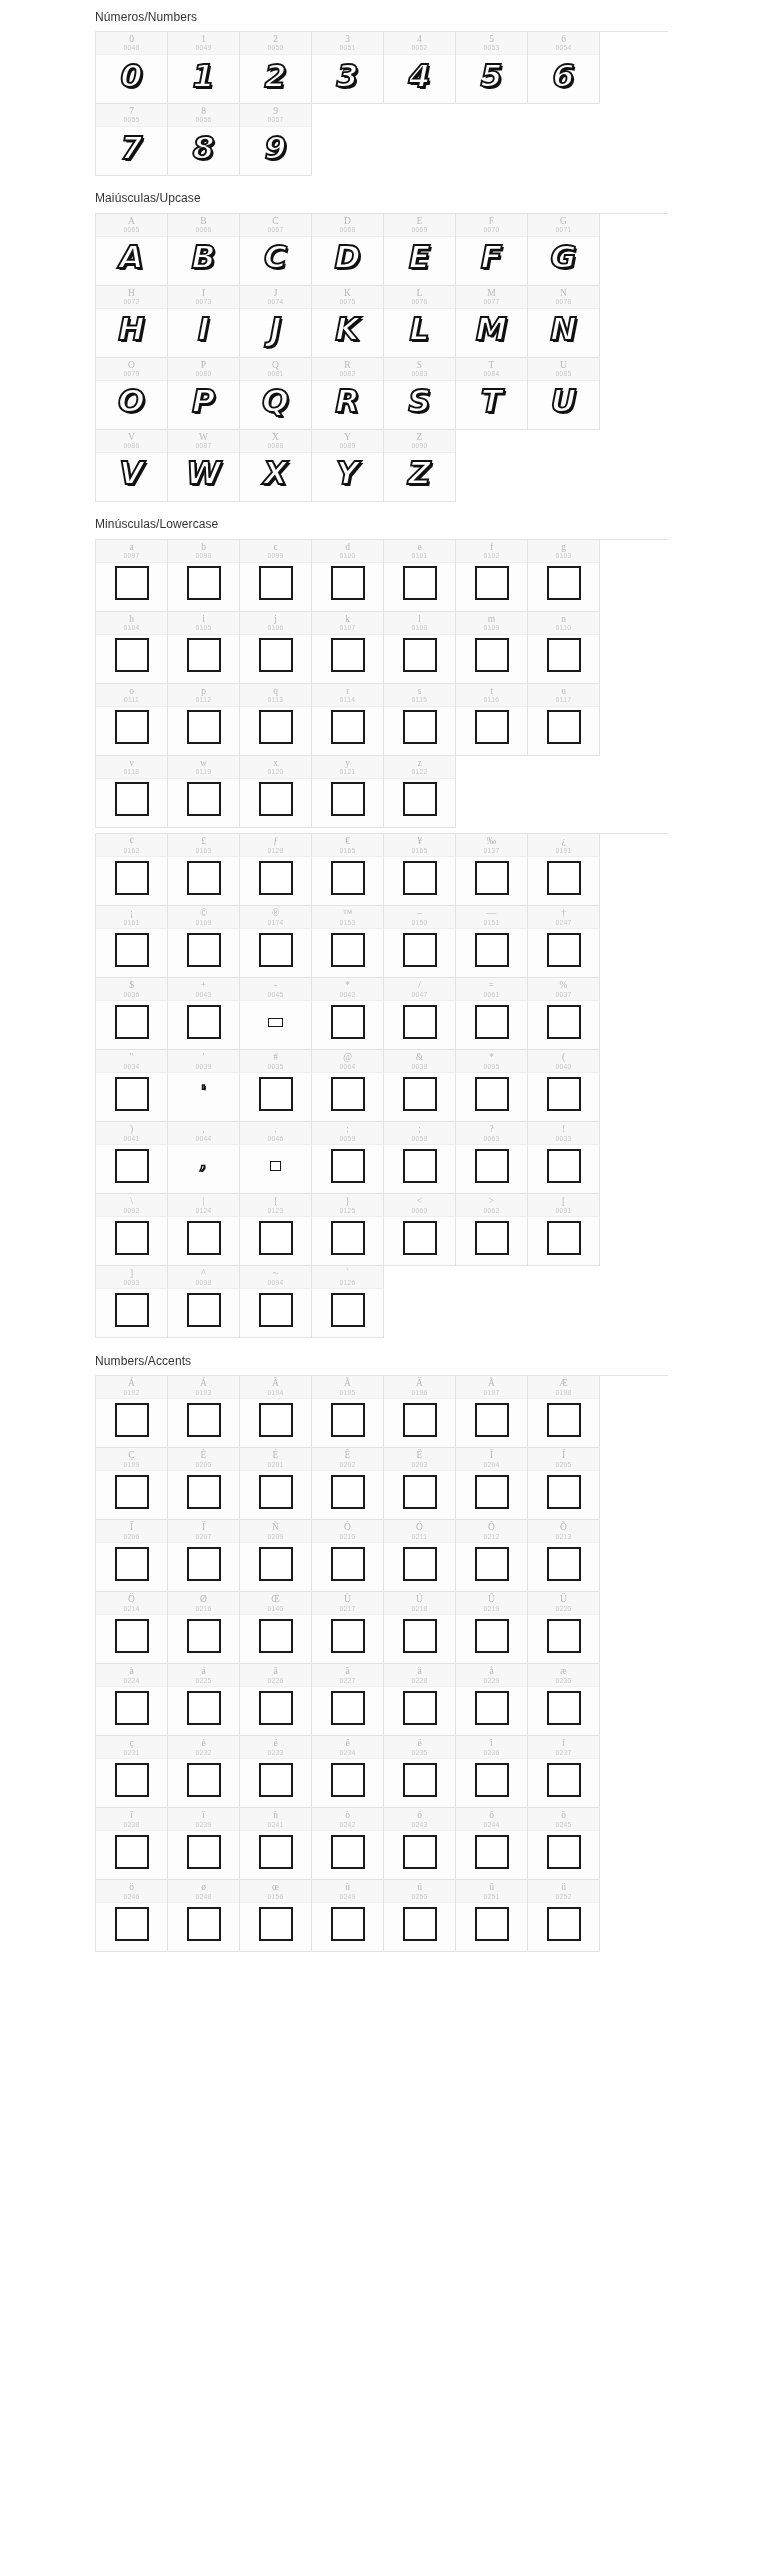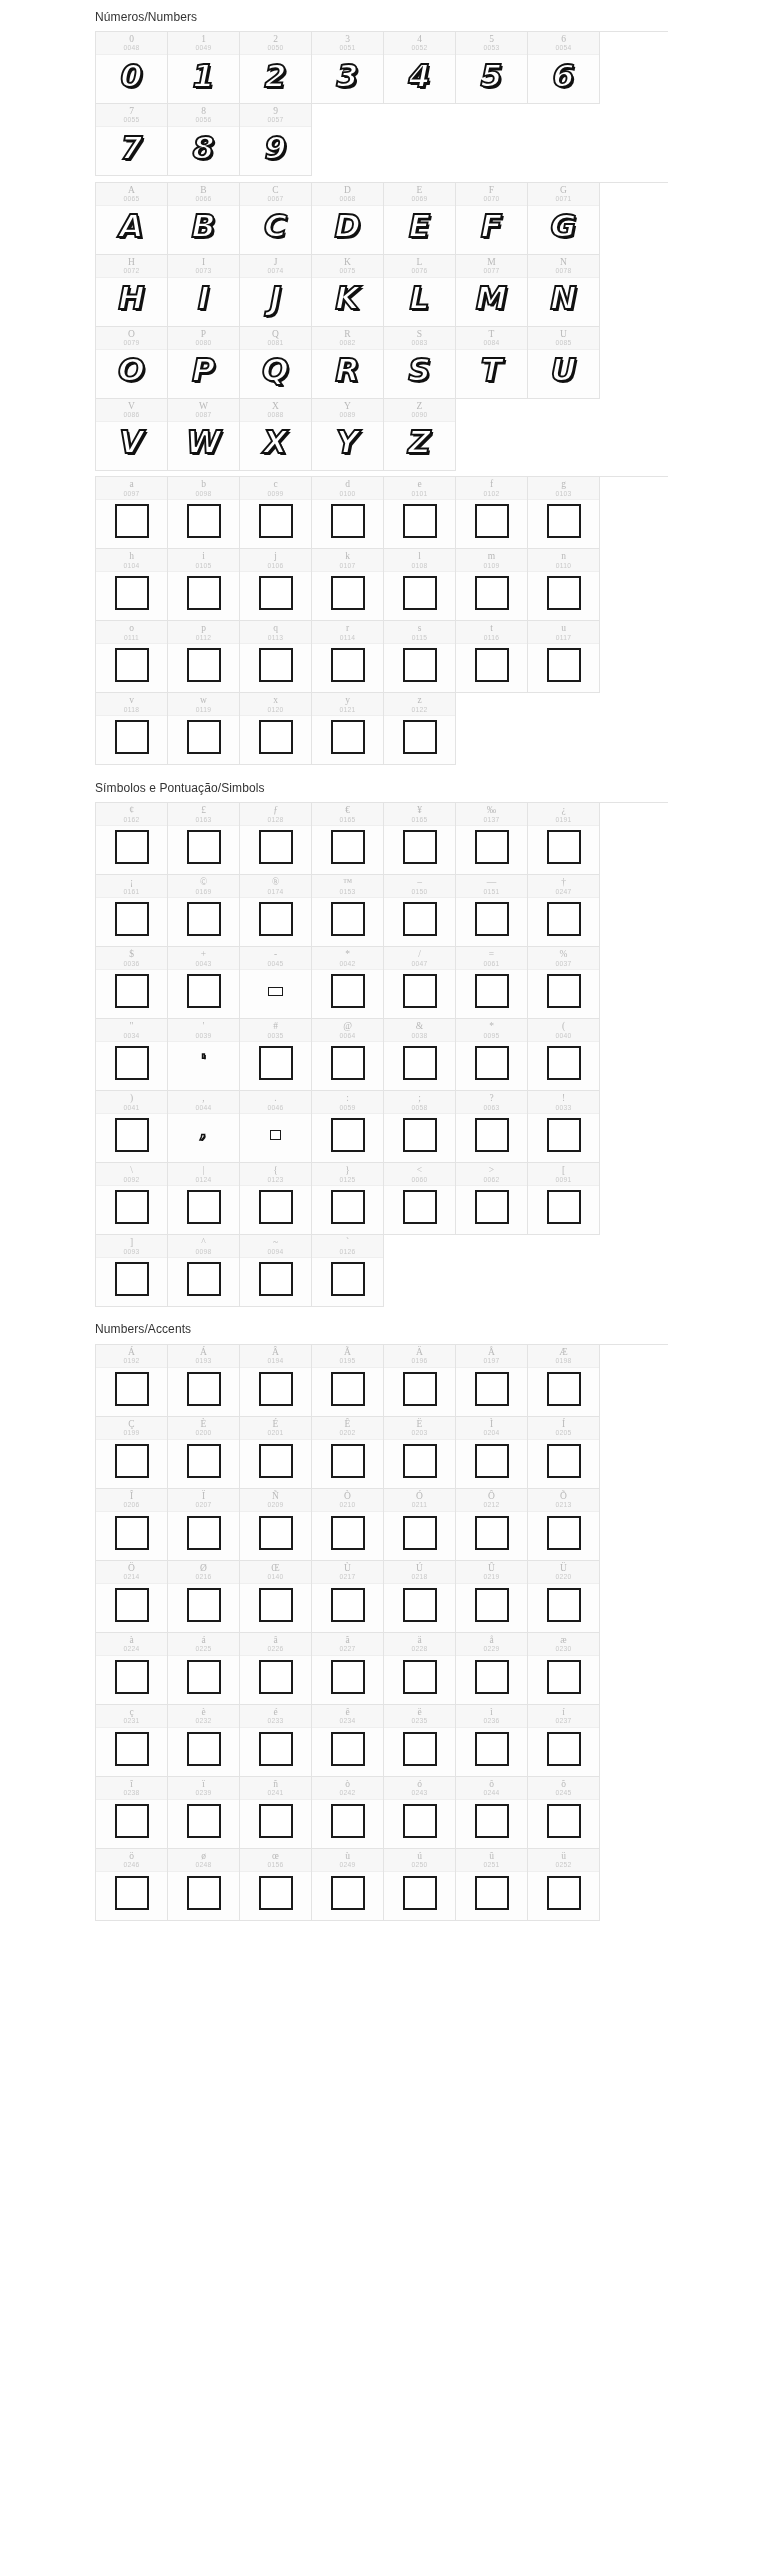"Maiúsculas/Upcase" div.section-title { html: none -> <div>Maiúsculas/Upcase</div> }
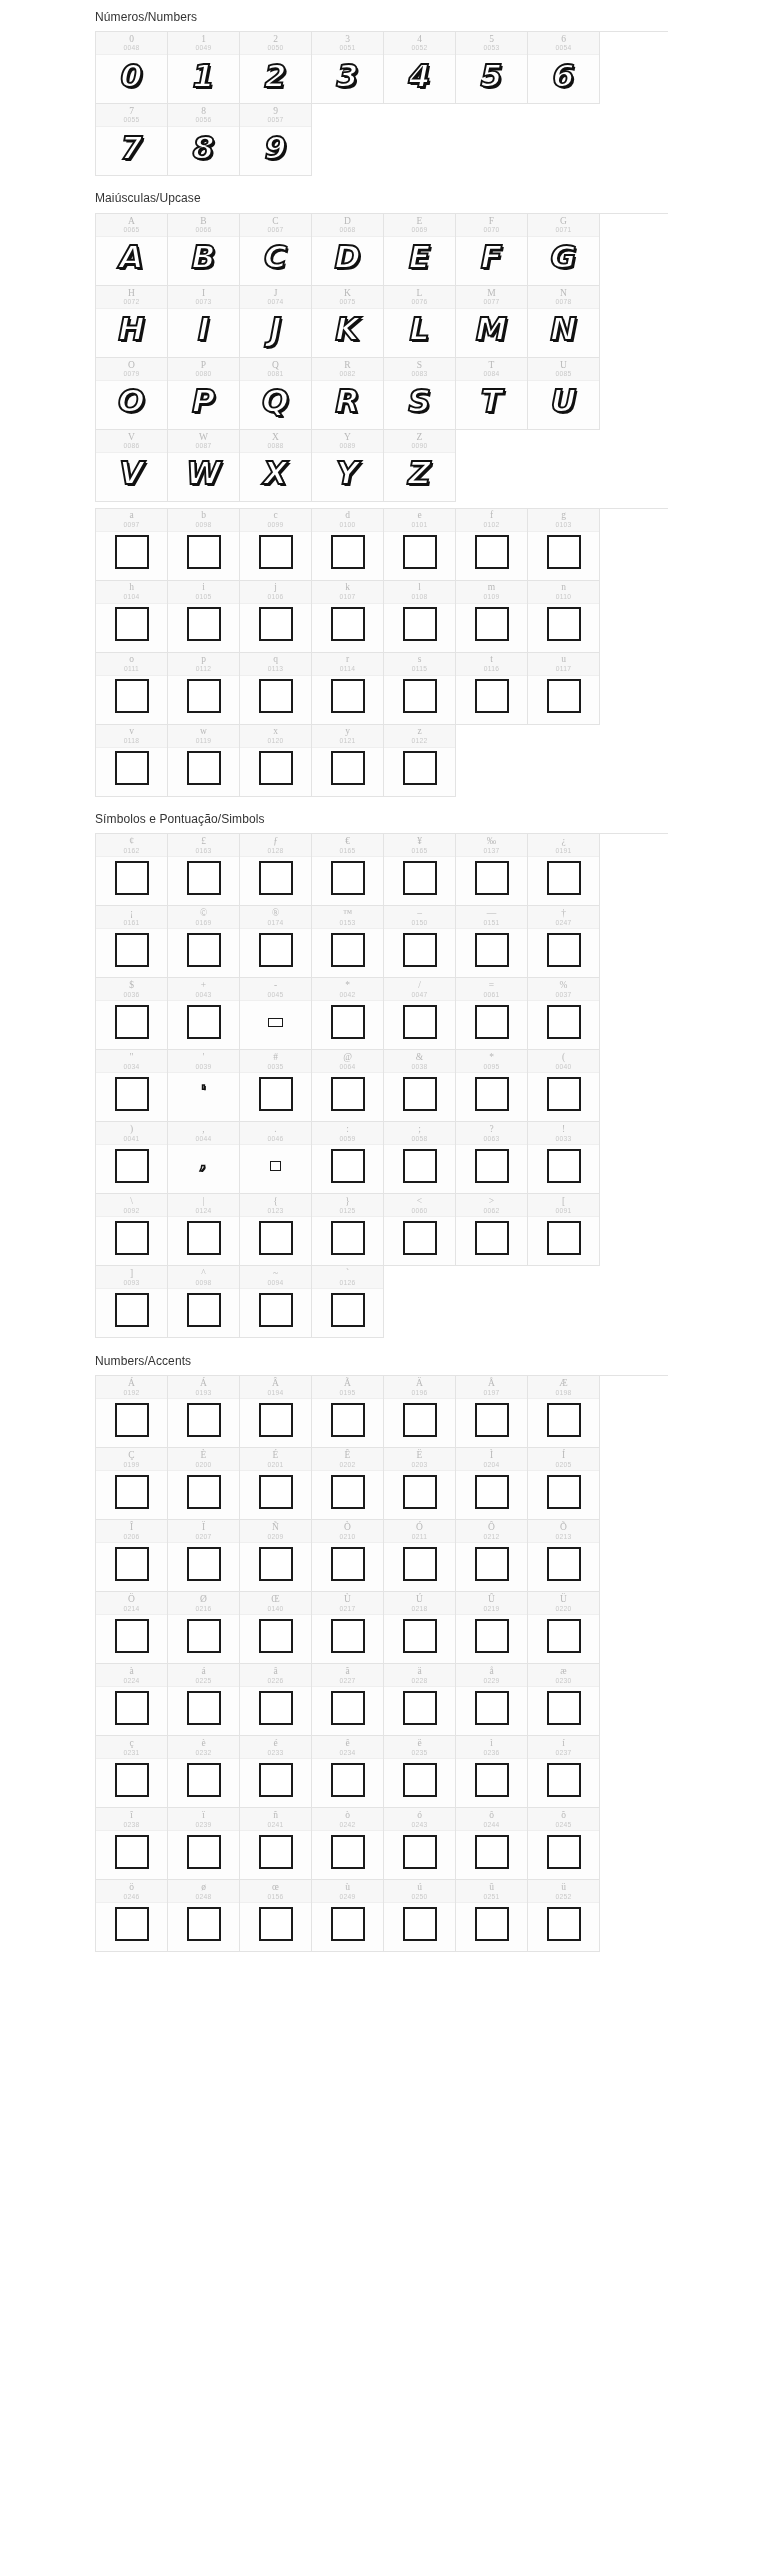"Minúsculas/Lowercase" div.section-title { html: none -> <div>Minúsculas/Lowercase</div> }
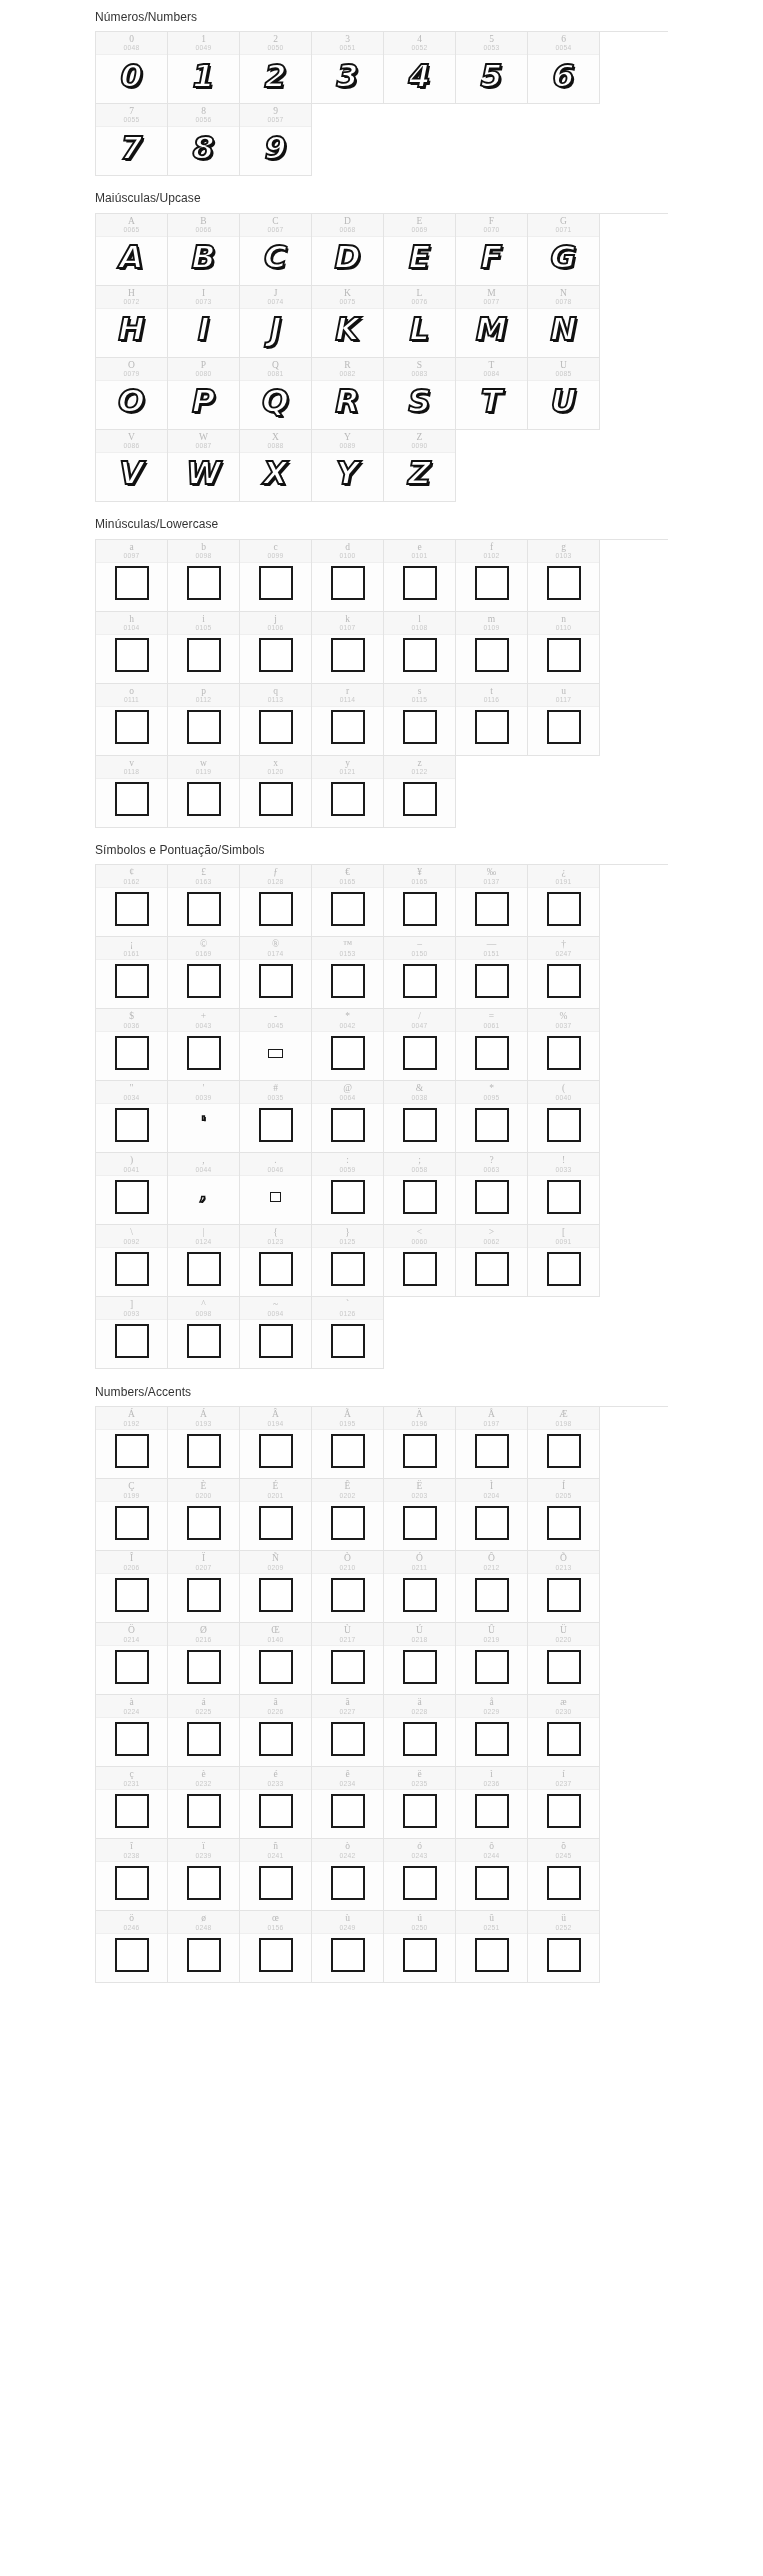"Símbolos e Pontuação/Simbols" div.section-title { html: <div>Símbolos e Pontuação/Simbols</div> -> none }
